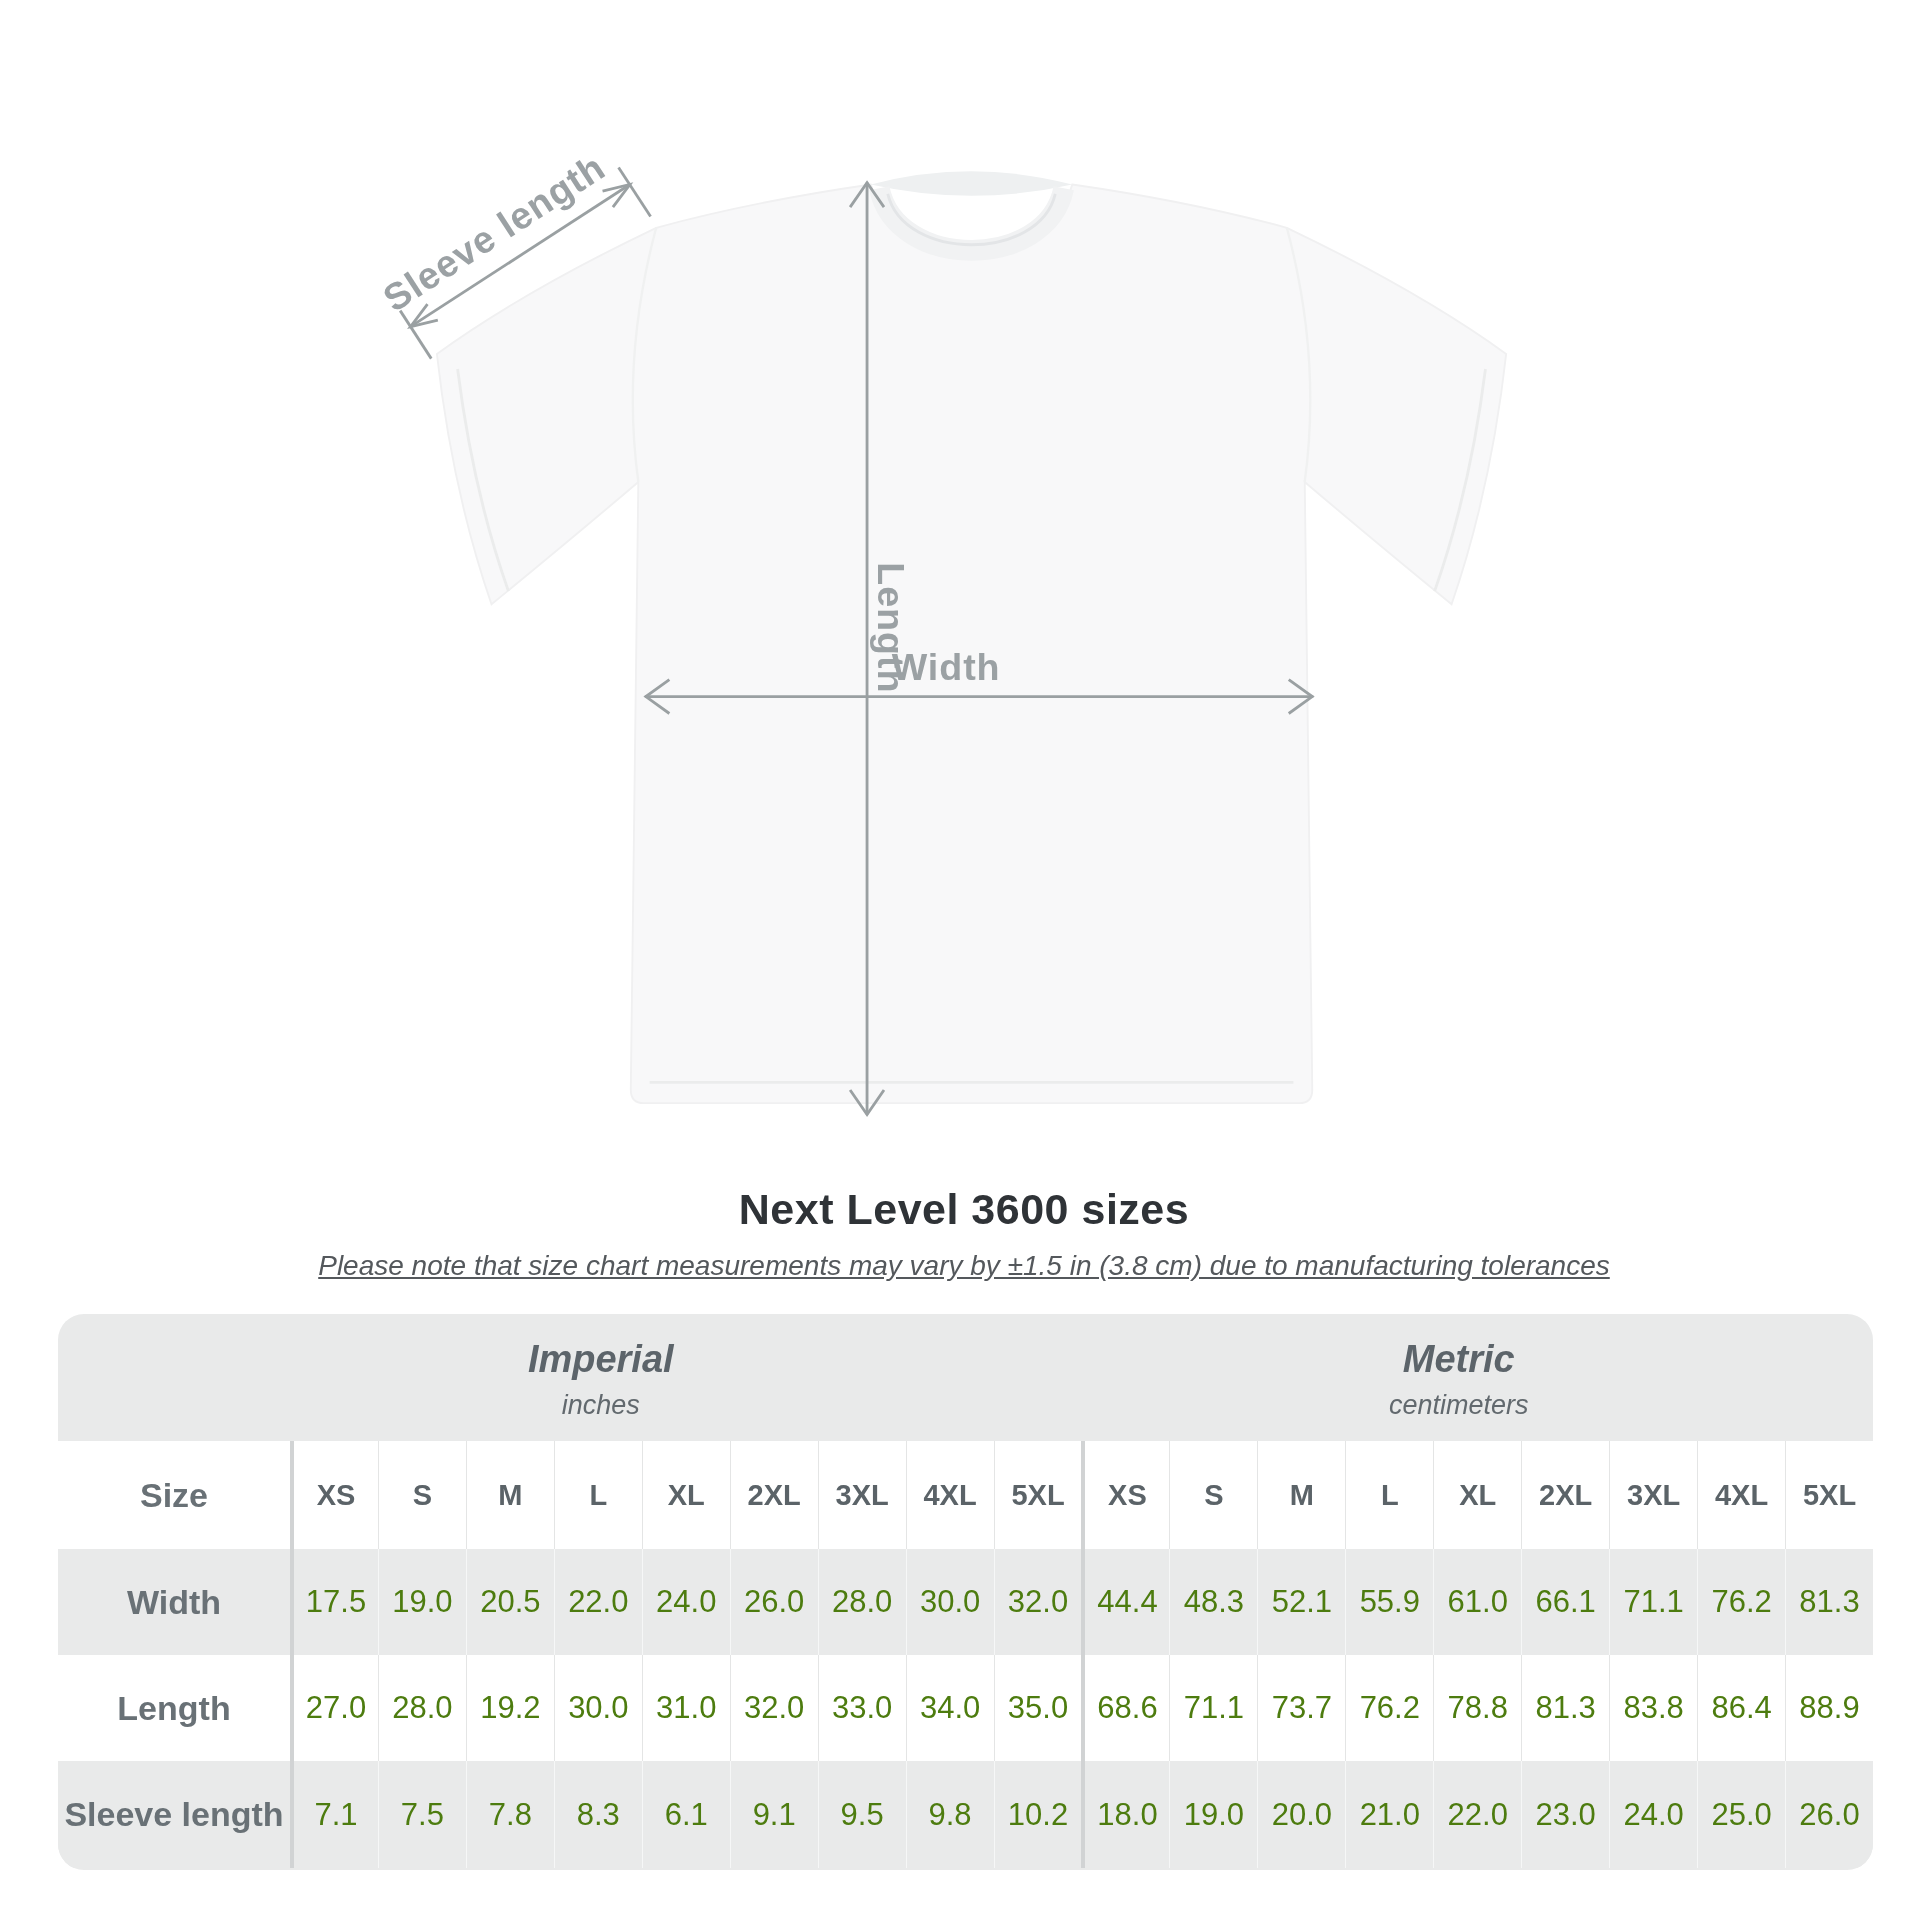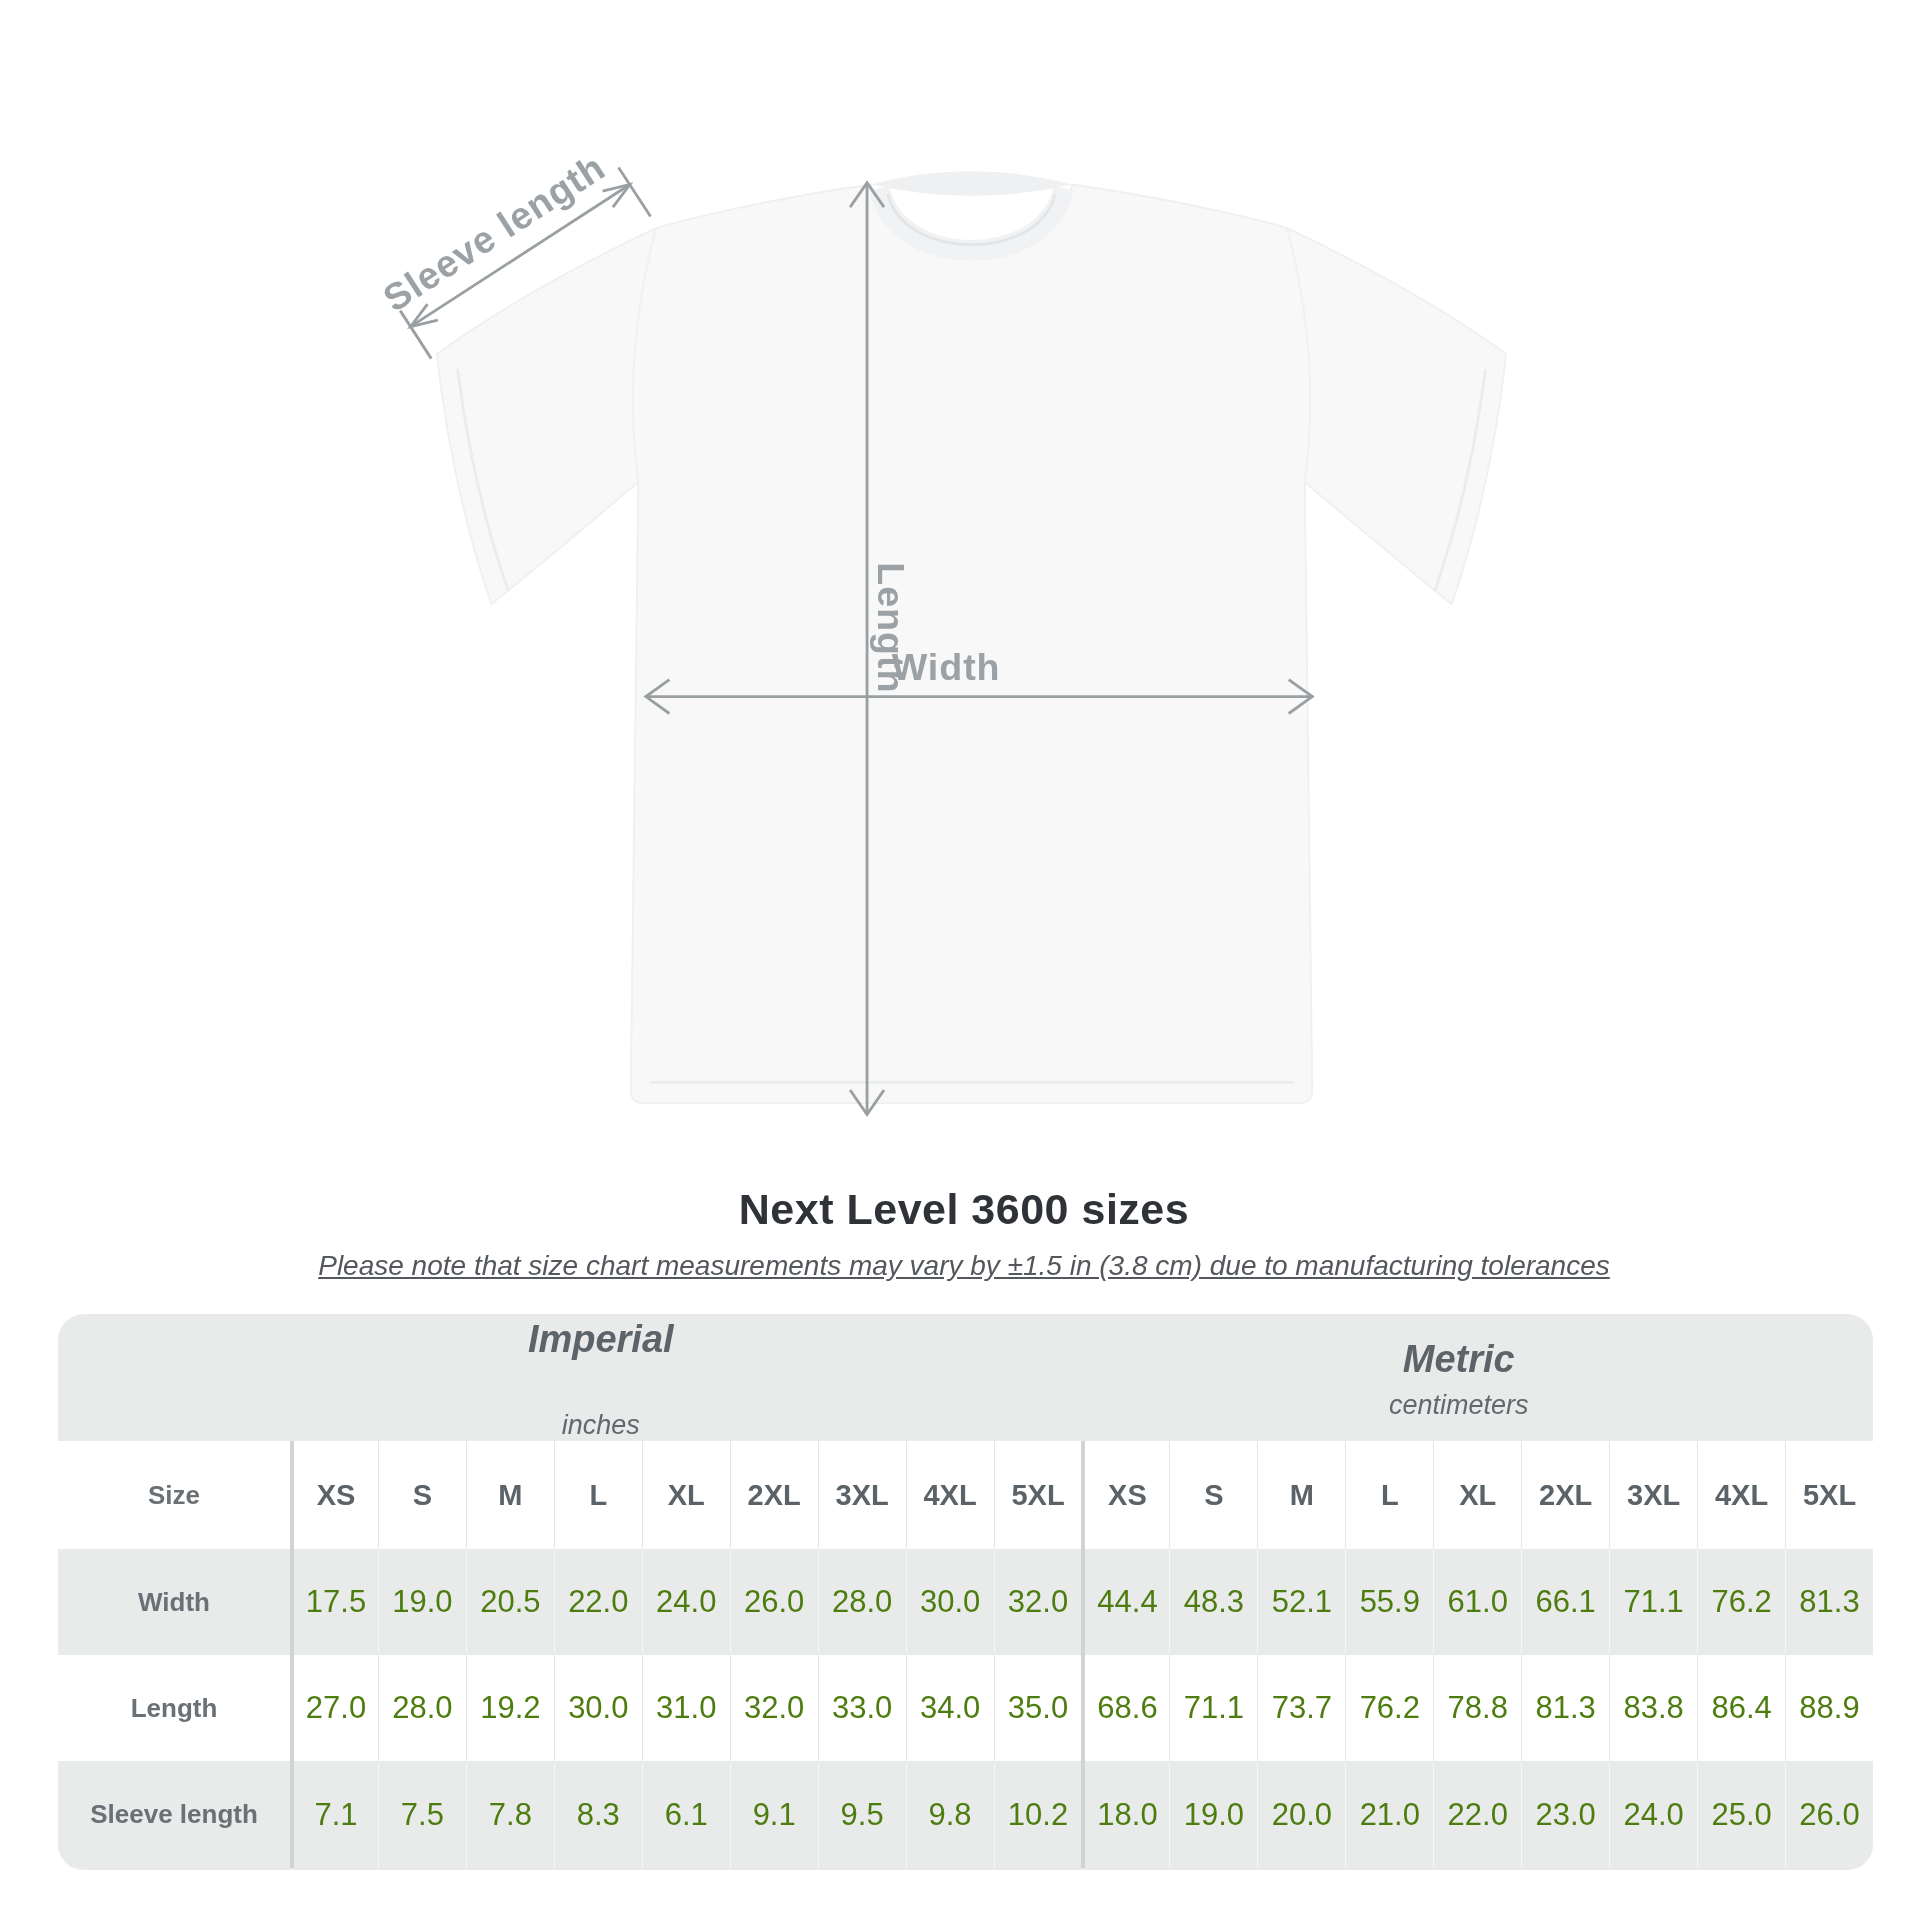"Imperial" #hdr-imperial { justify-content: space-between -> none }
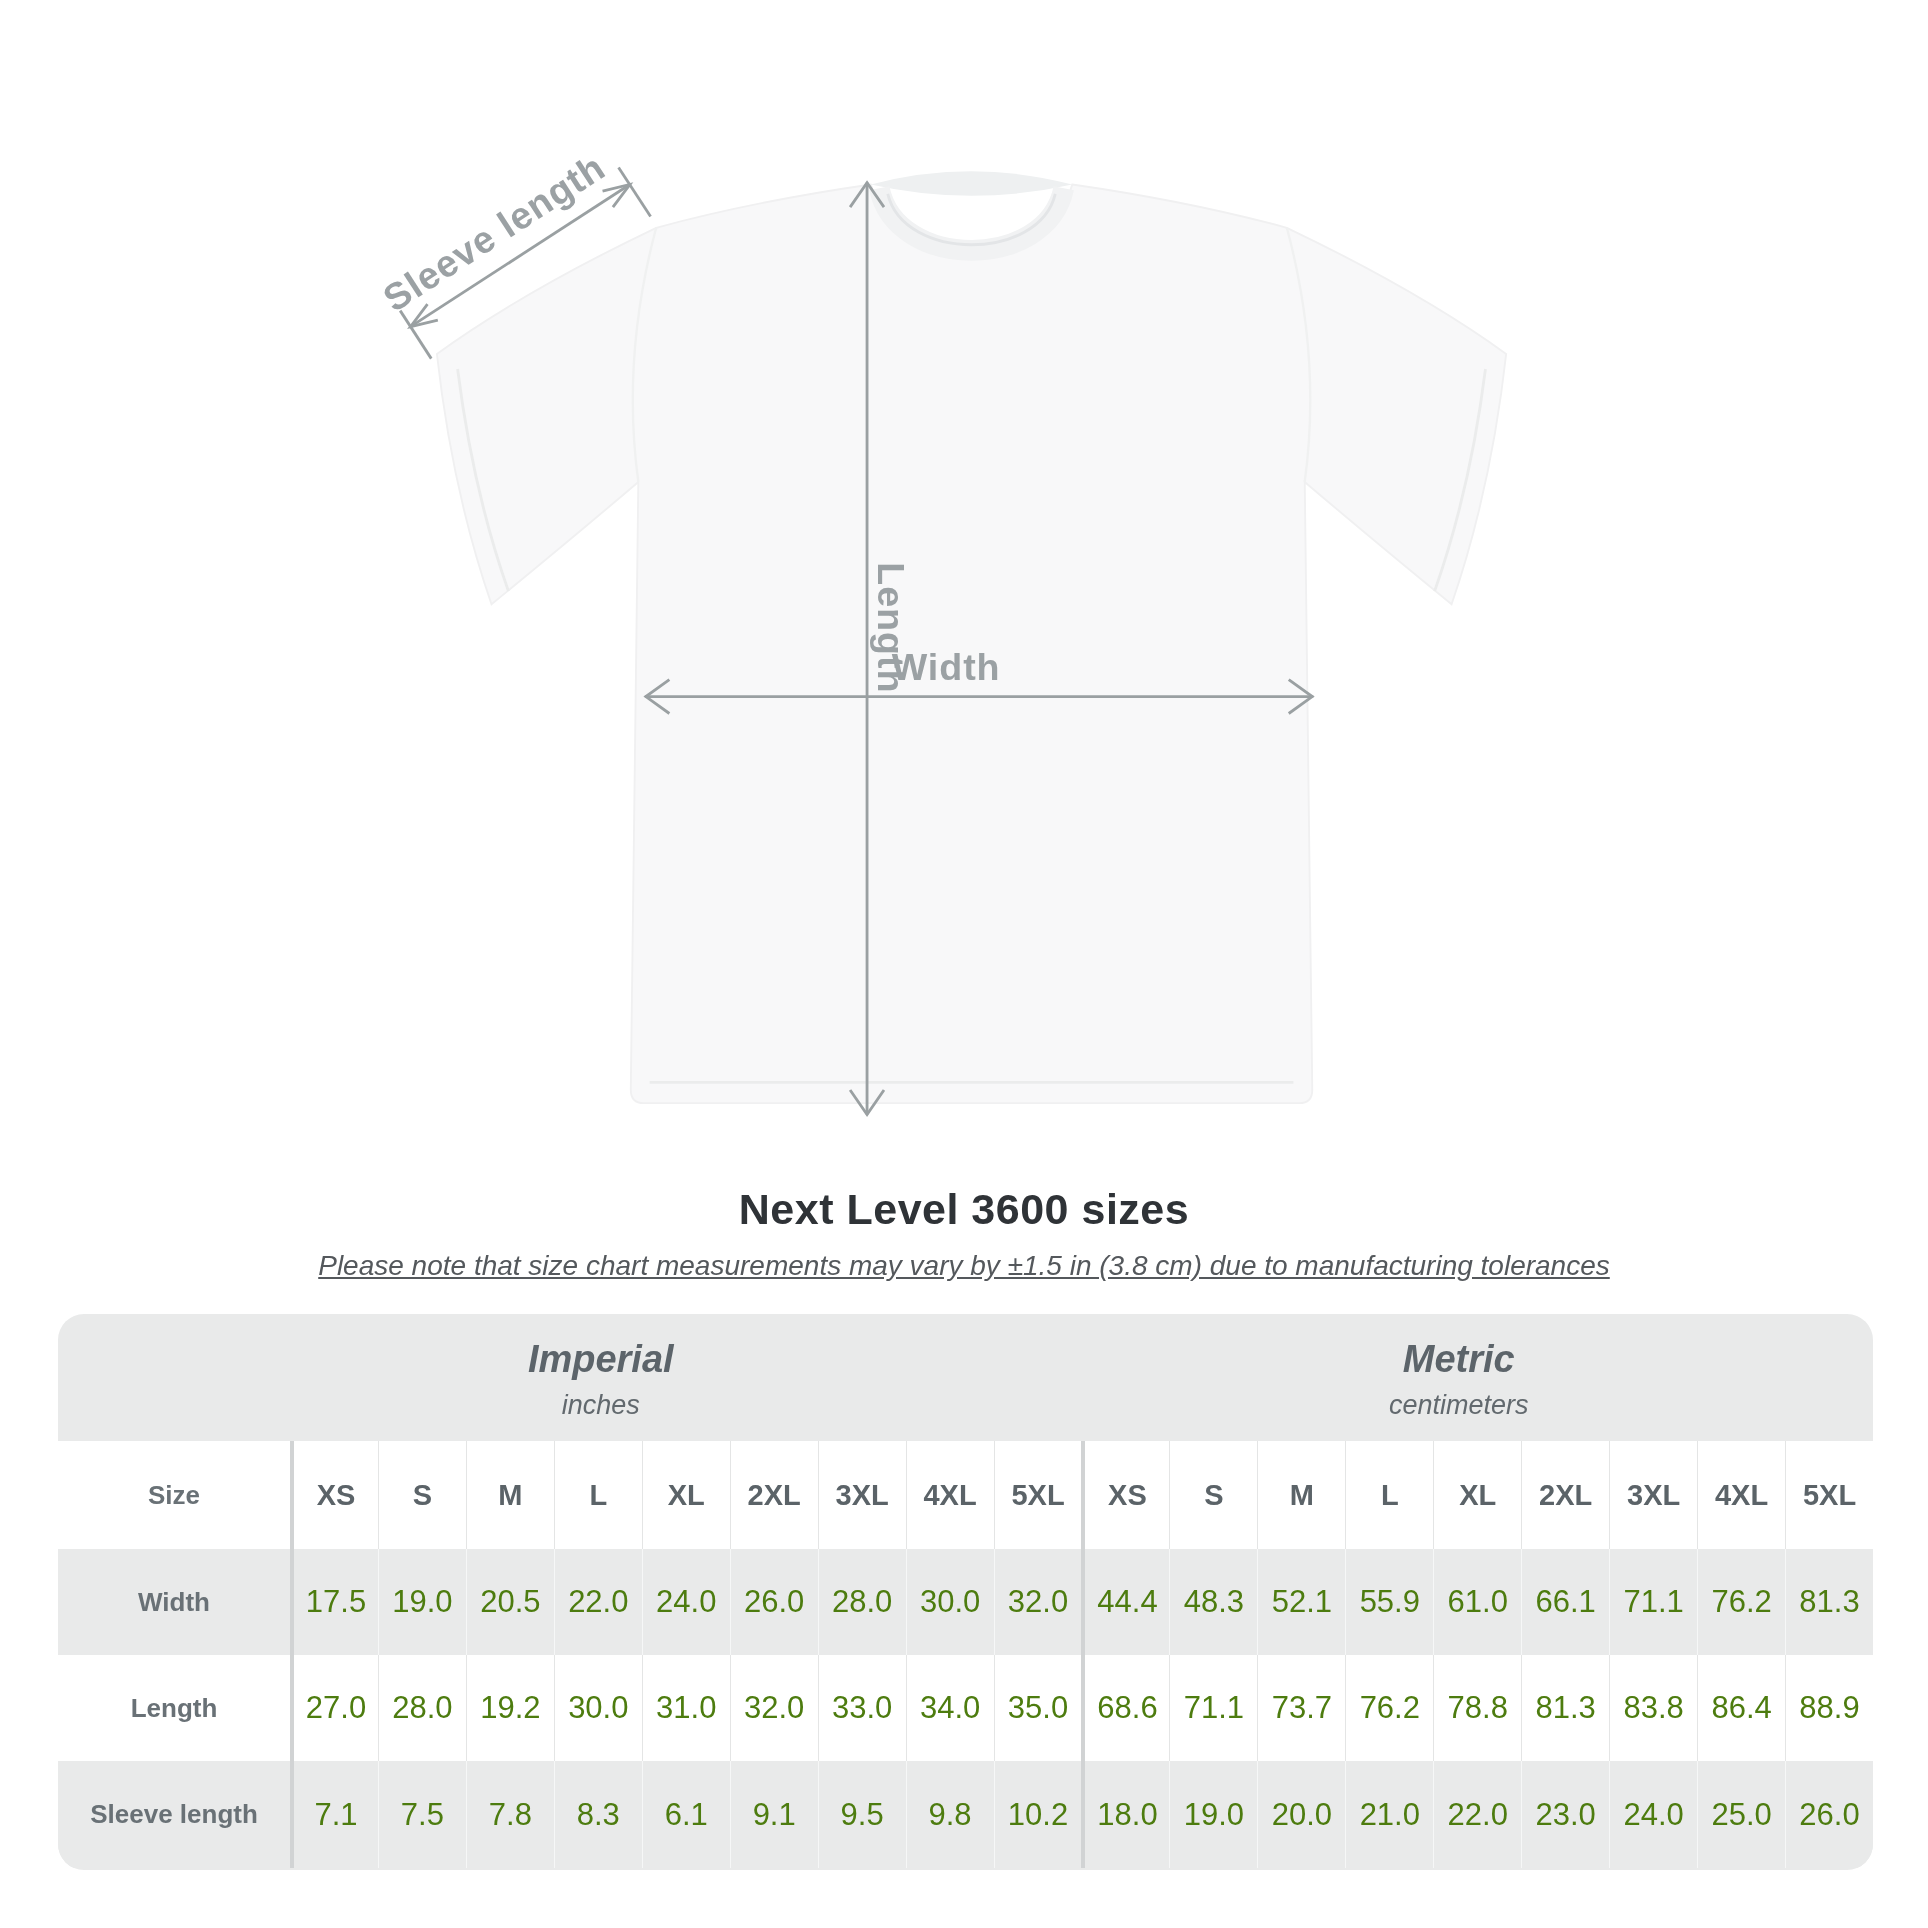"Size" .cell.label { font-size: 26px -> 34px }
